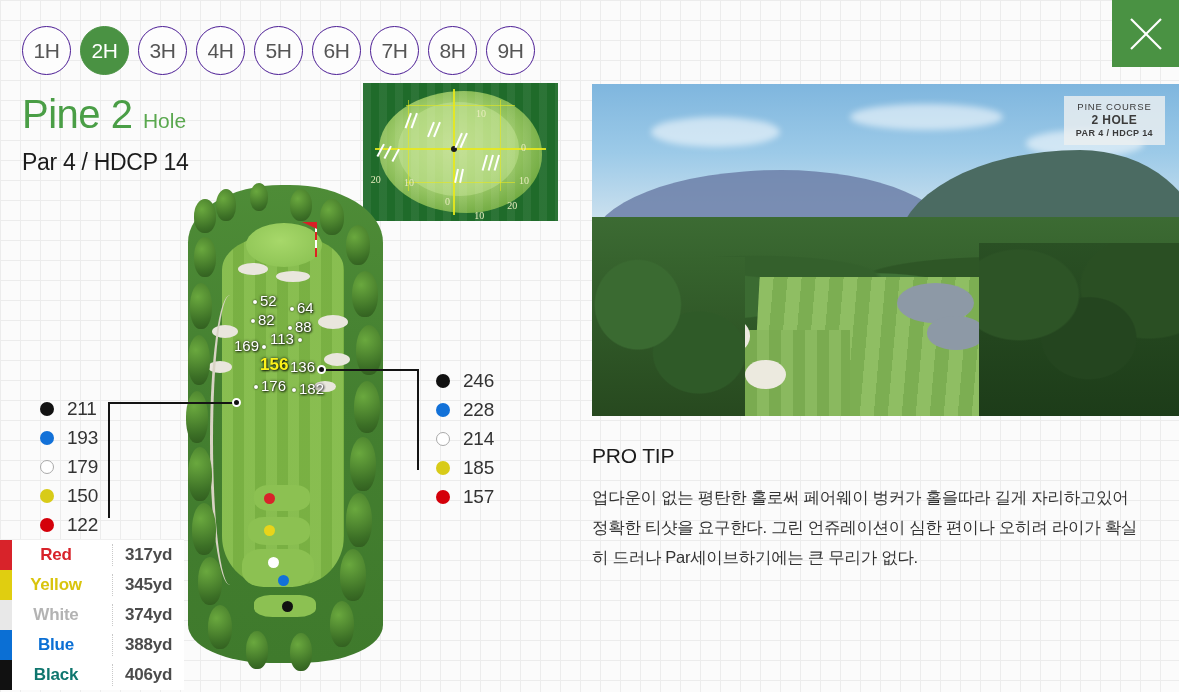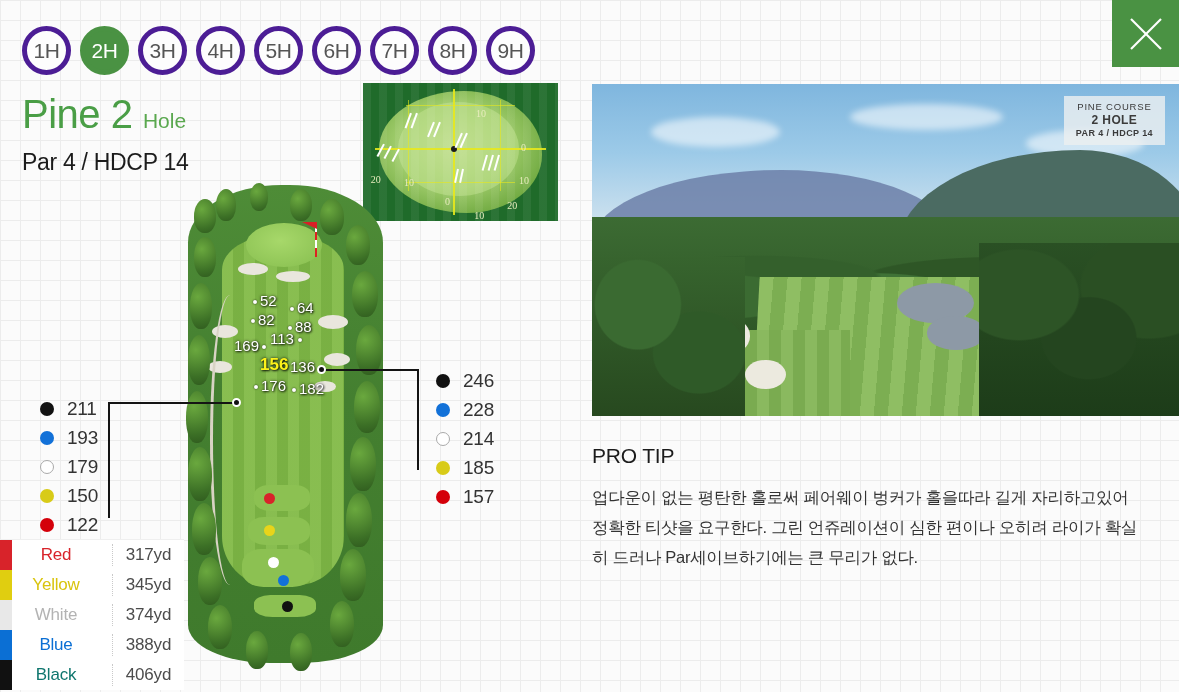"1H" .hole-tab { border: 5px solid #4c1d95 -> 1px solid #4c1d95 }
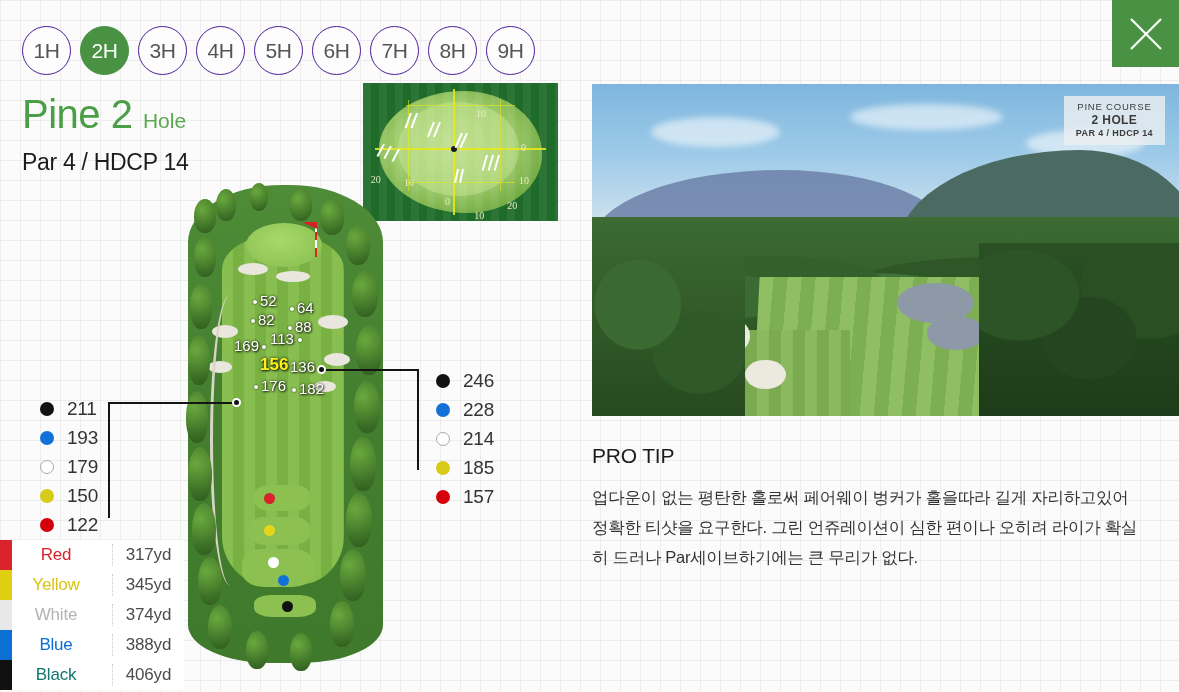"Red" .tee-row { font-weight: none -> bold }
